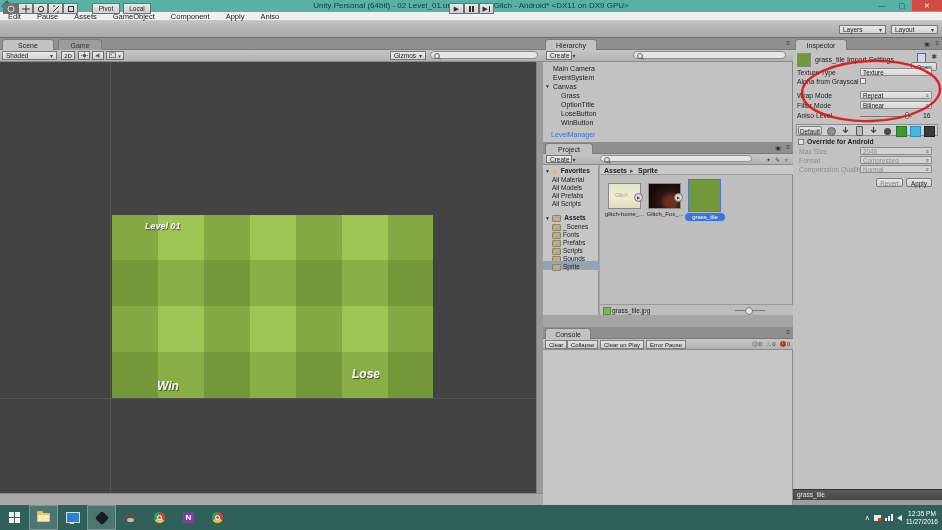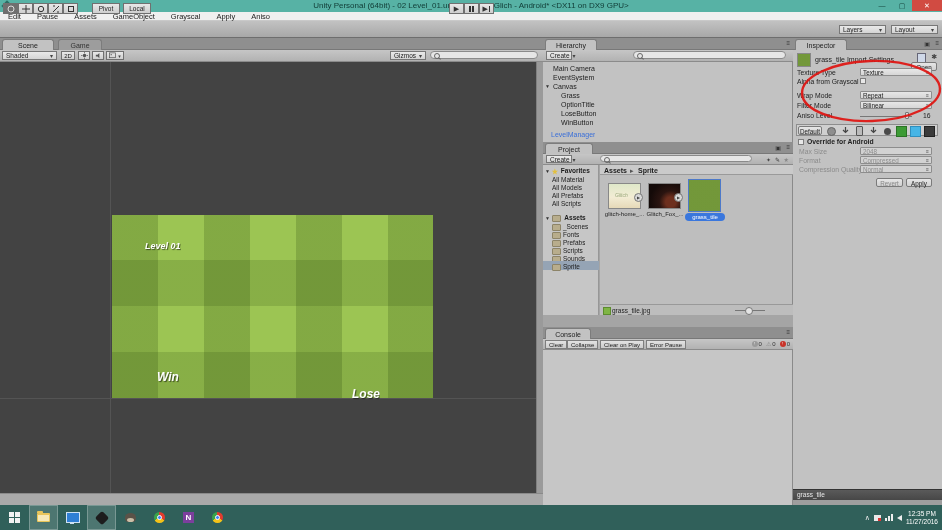"Grayscal" span.menuitem { text: Grayscal -> Component }
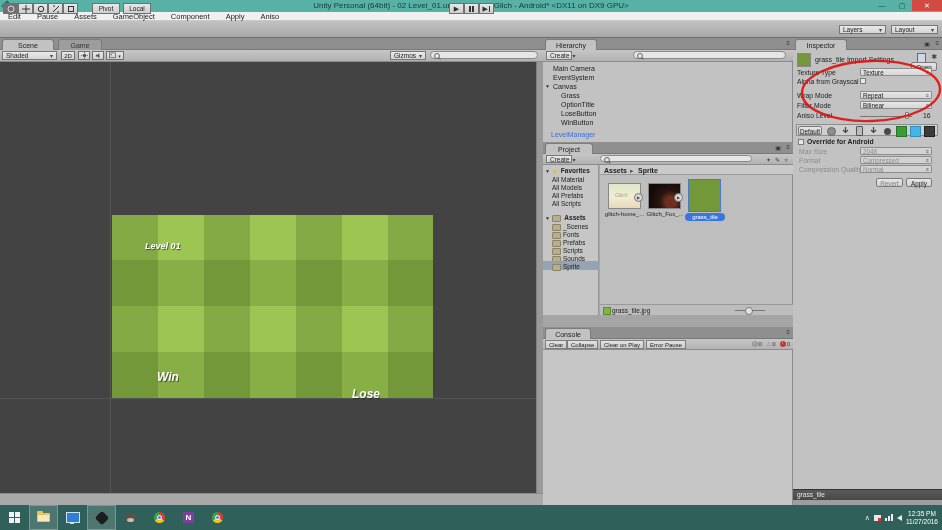"Level 01" .gametxt { margin-top: 20px -> none }
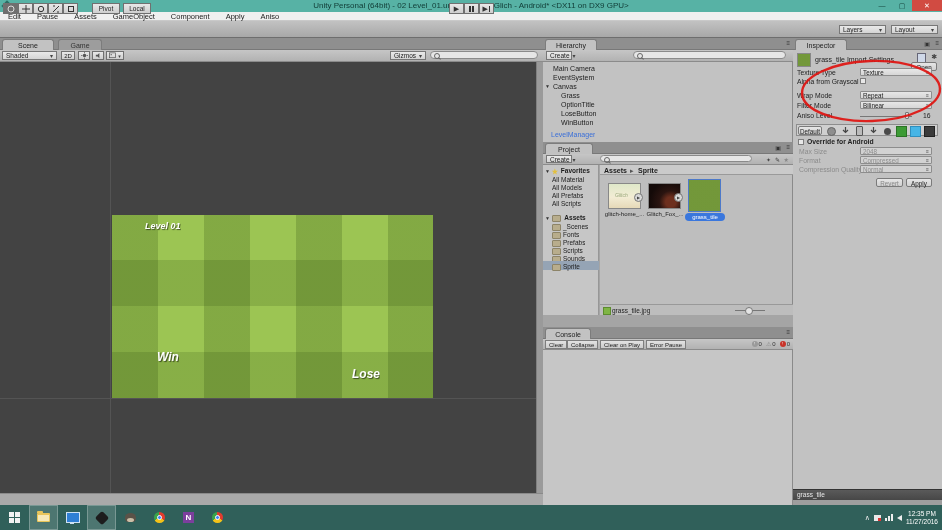"Win" div.a { top: 135px -> 164px }
